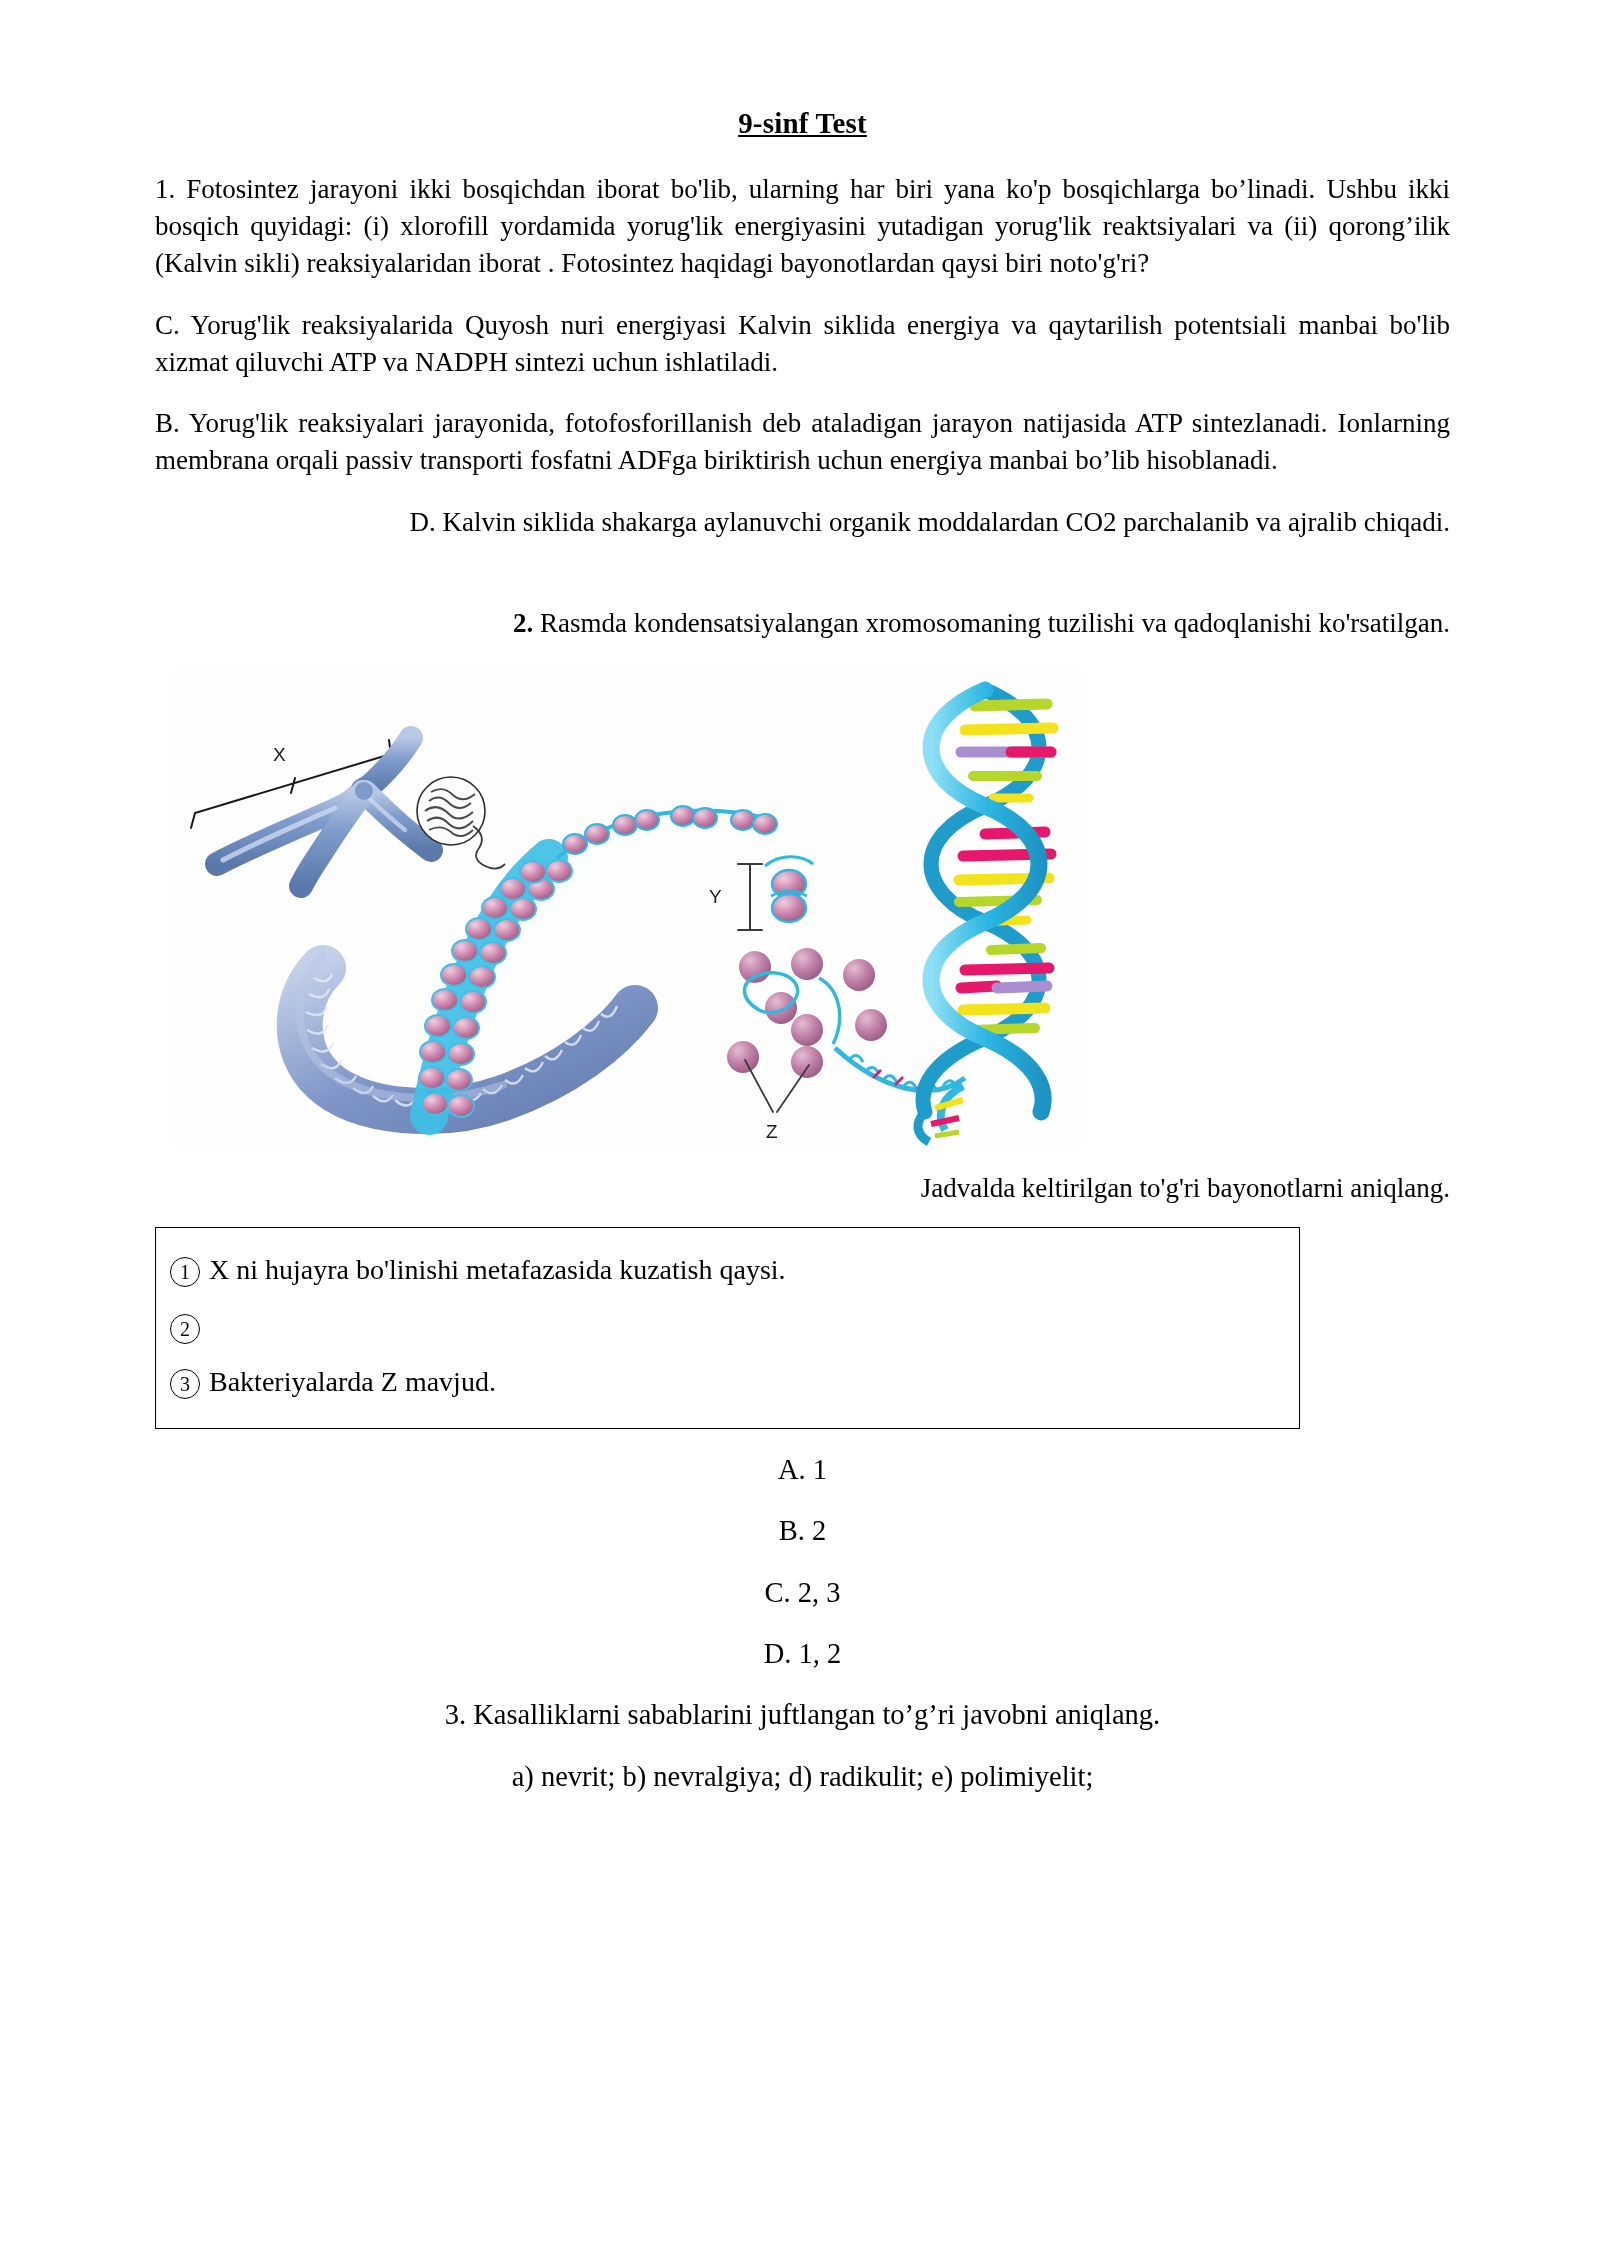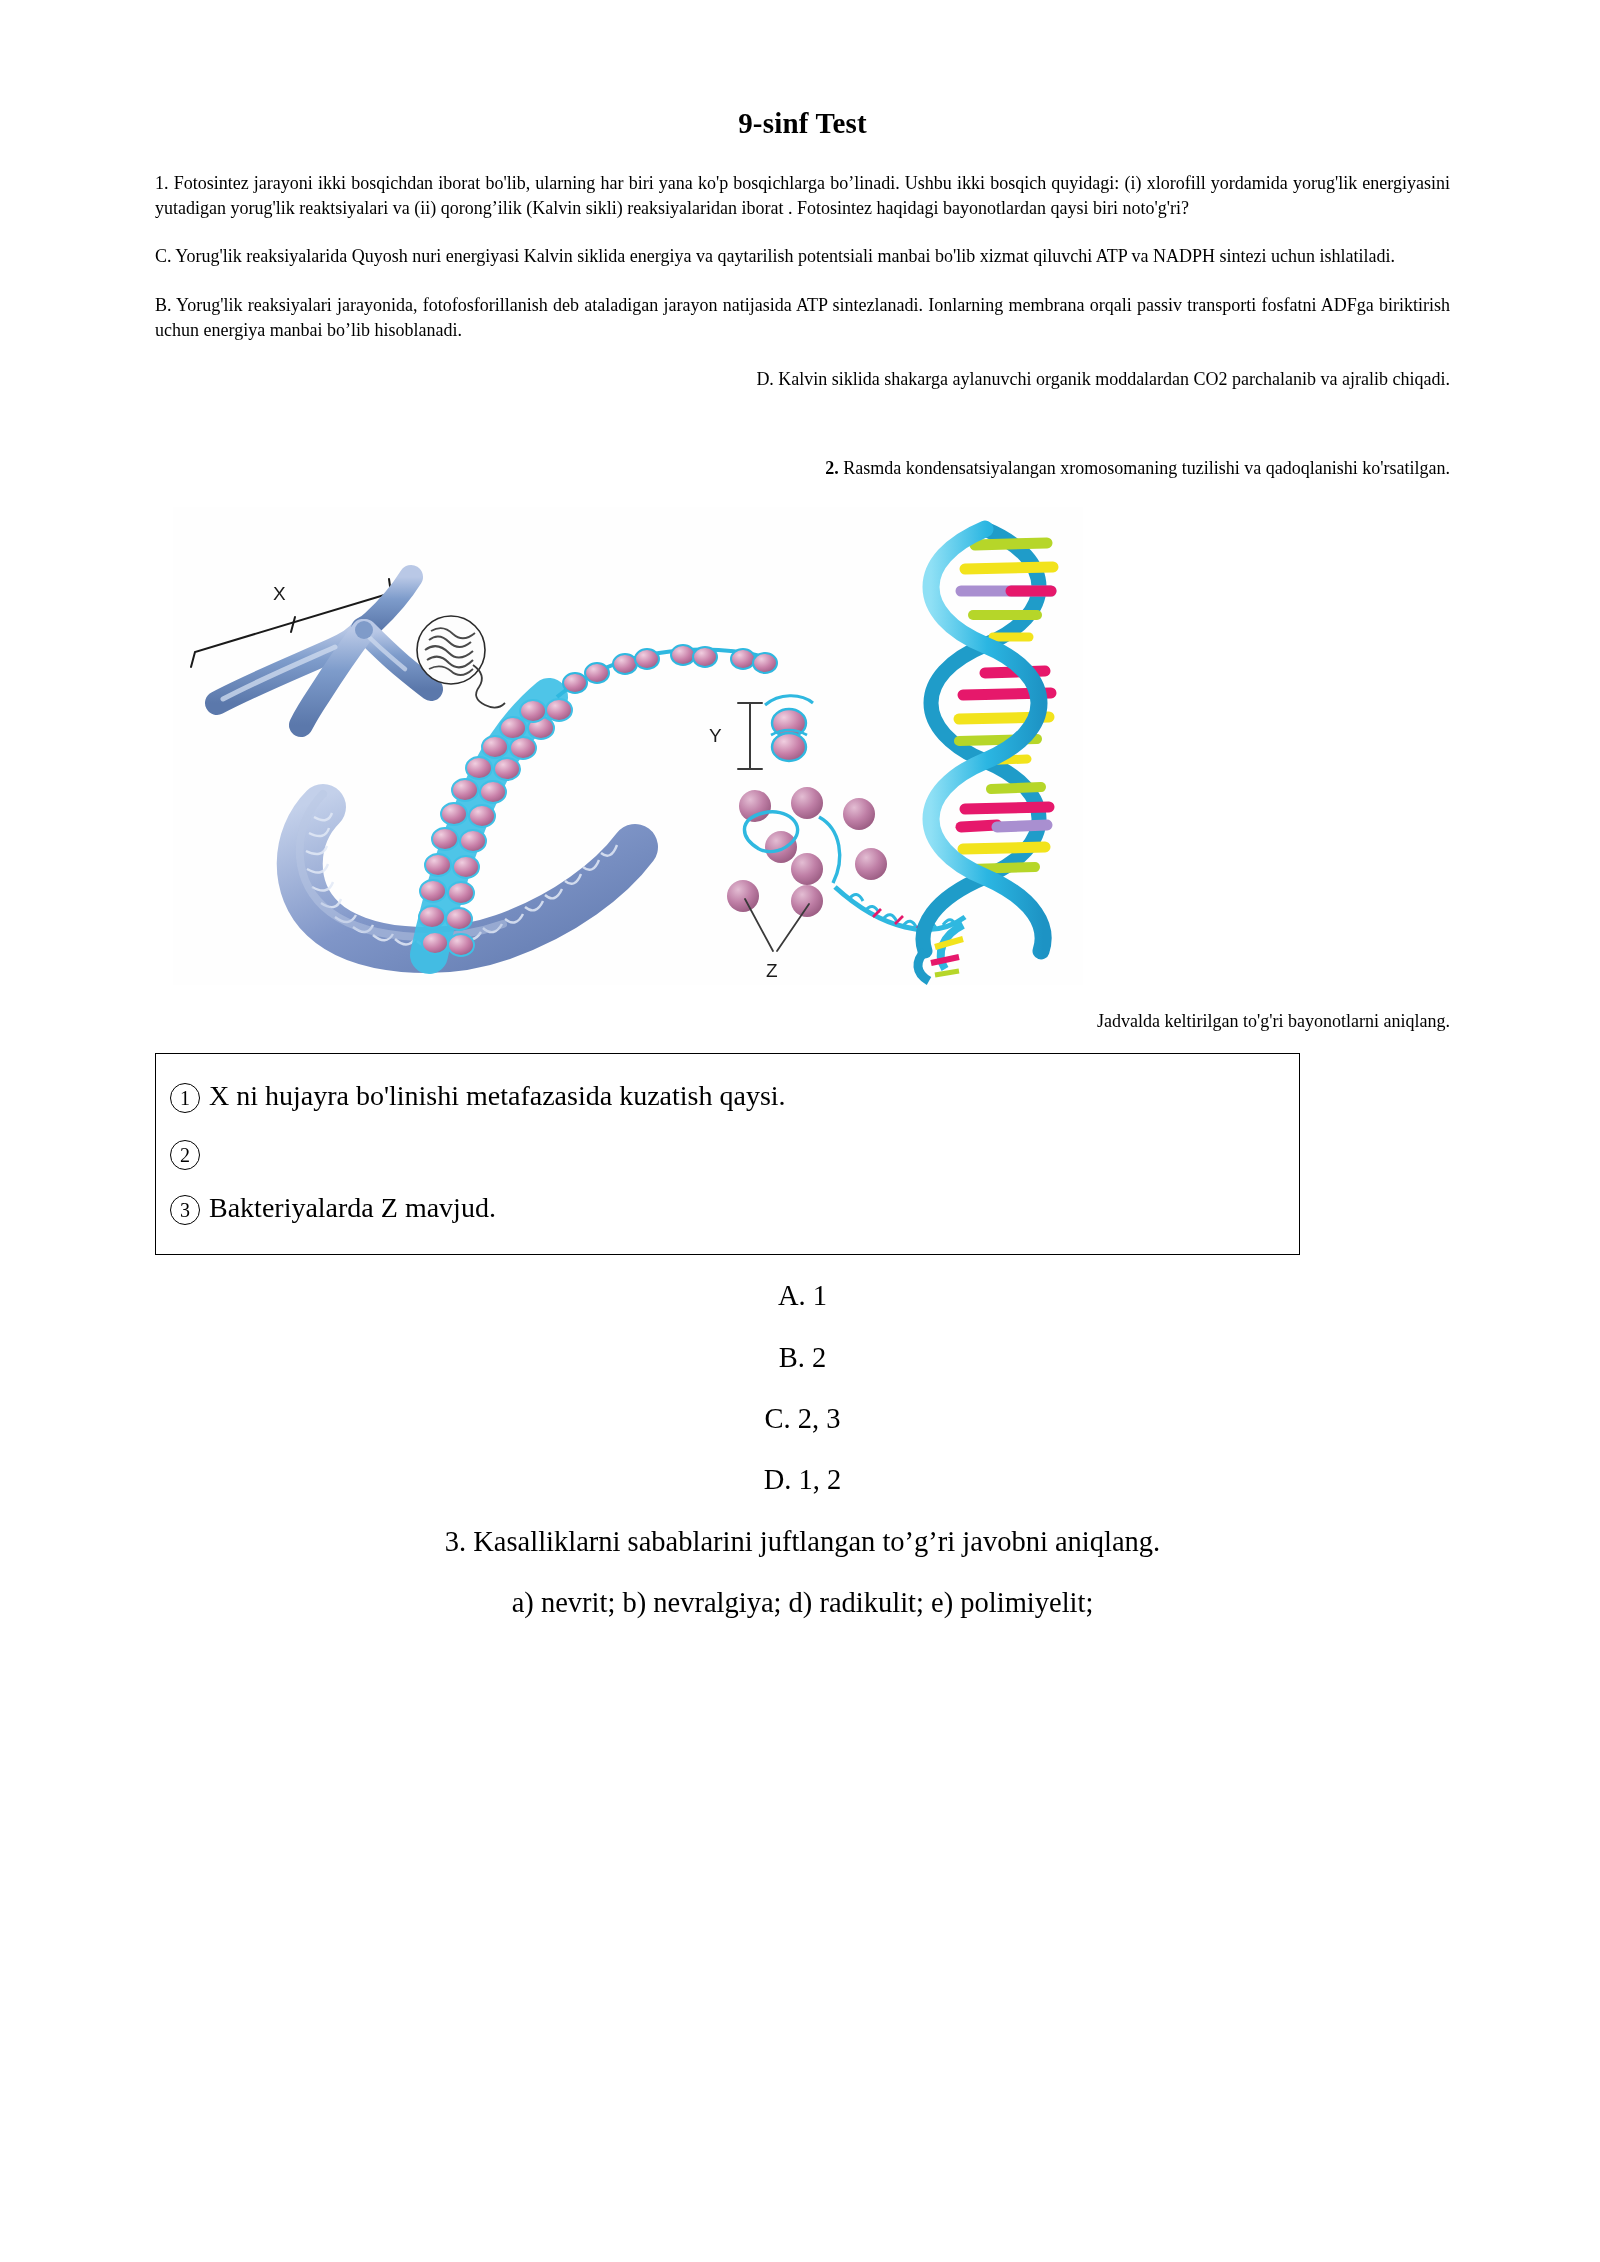"9-sinf Test" .doc-title { text-decoration: none -> underline }
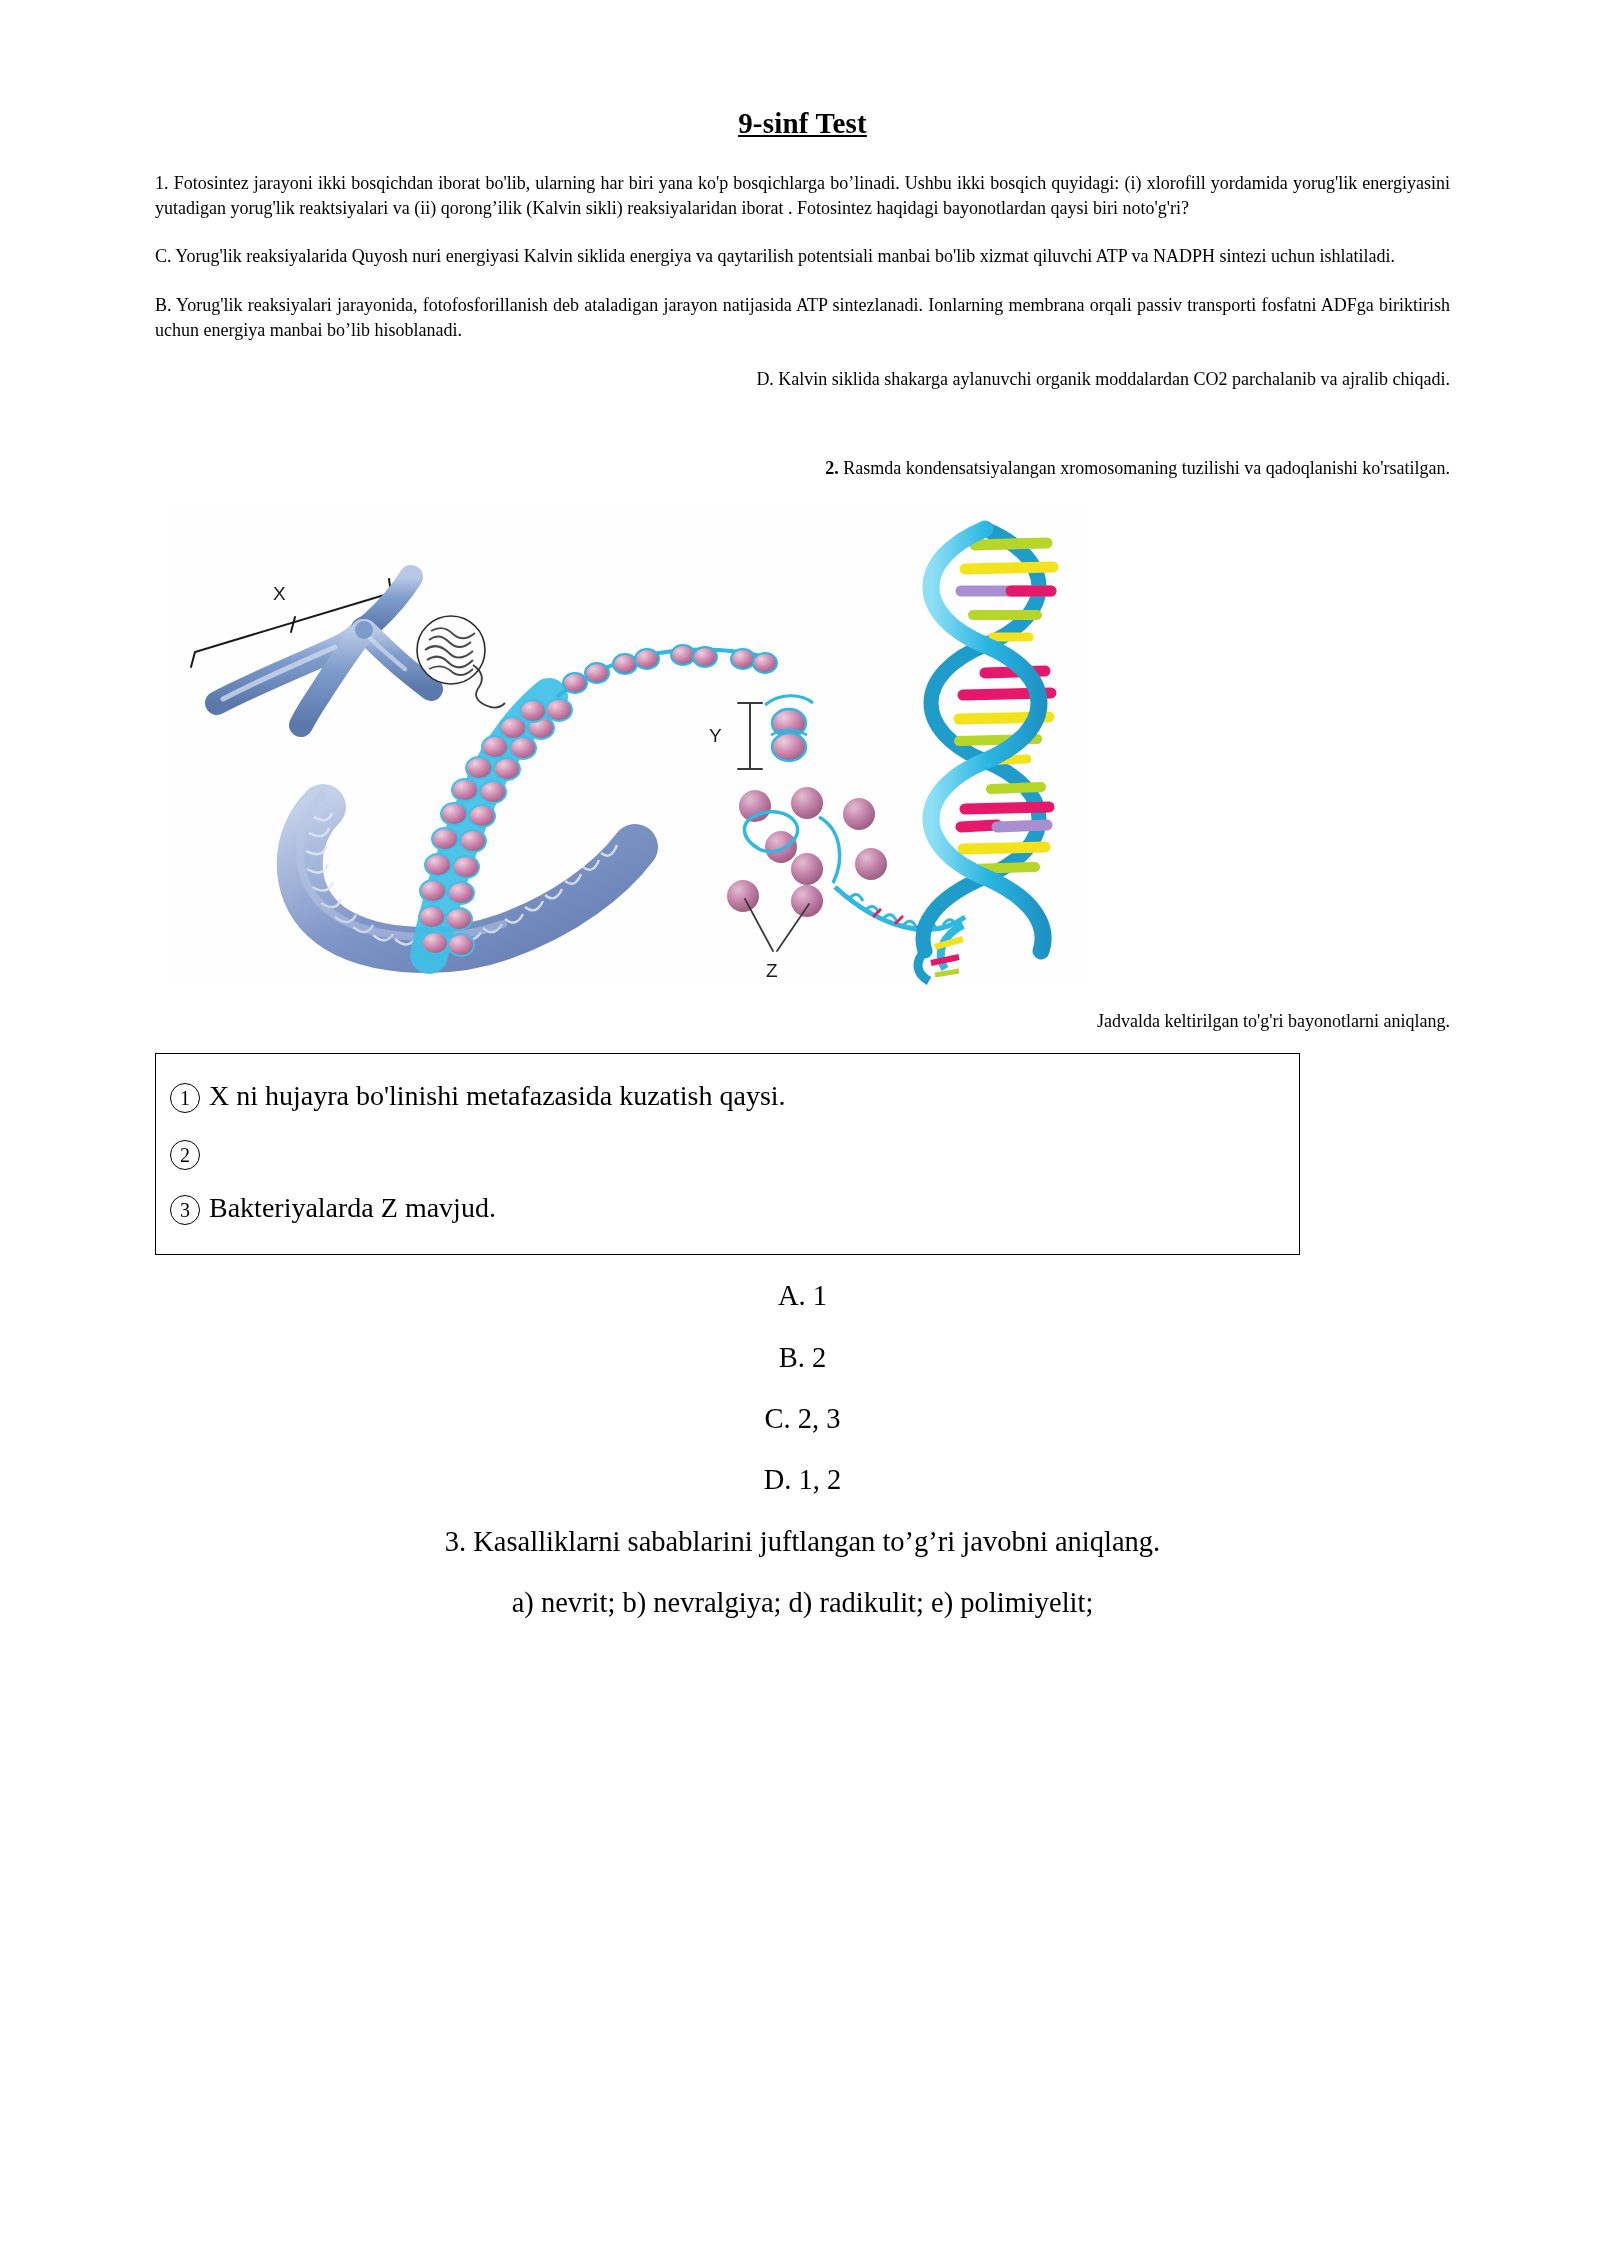"1. Fotosintez jarayoni ikki bosqichdan" p.para { font-size: 18px -> 27px }
